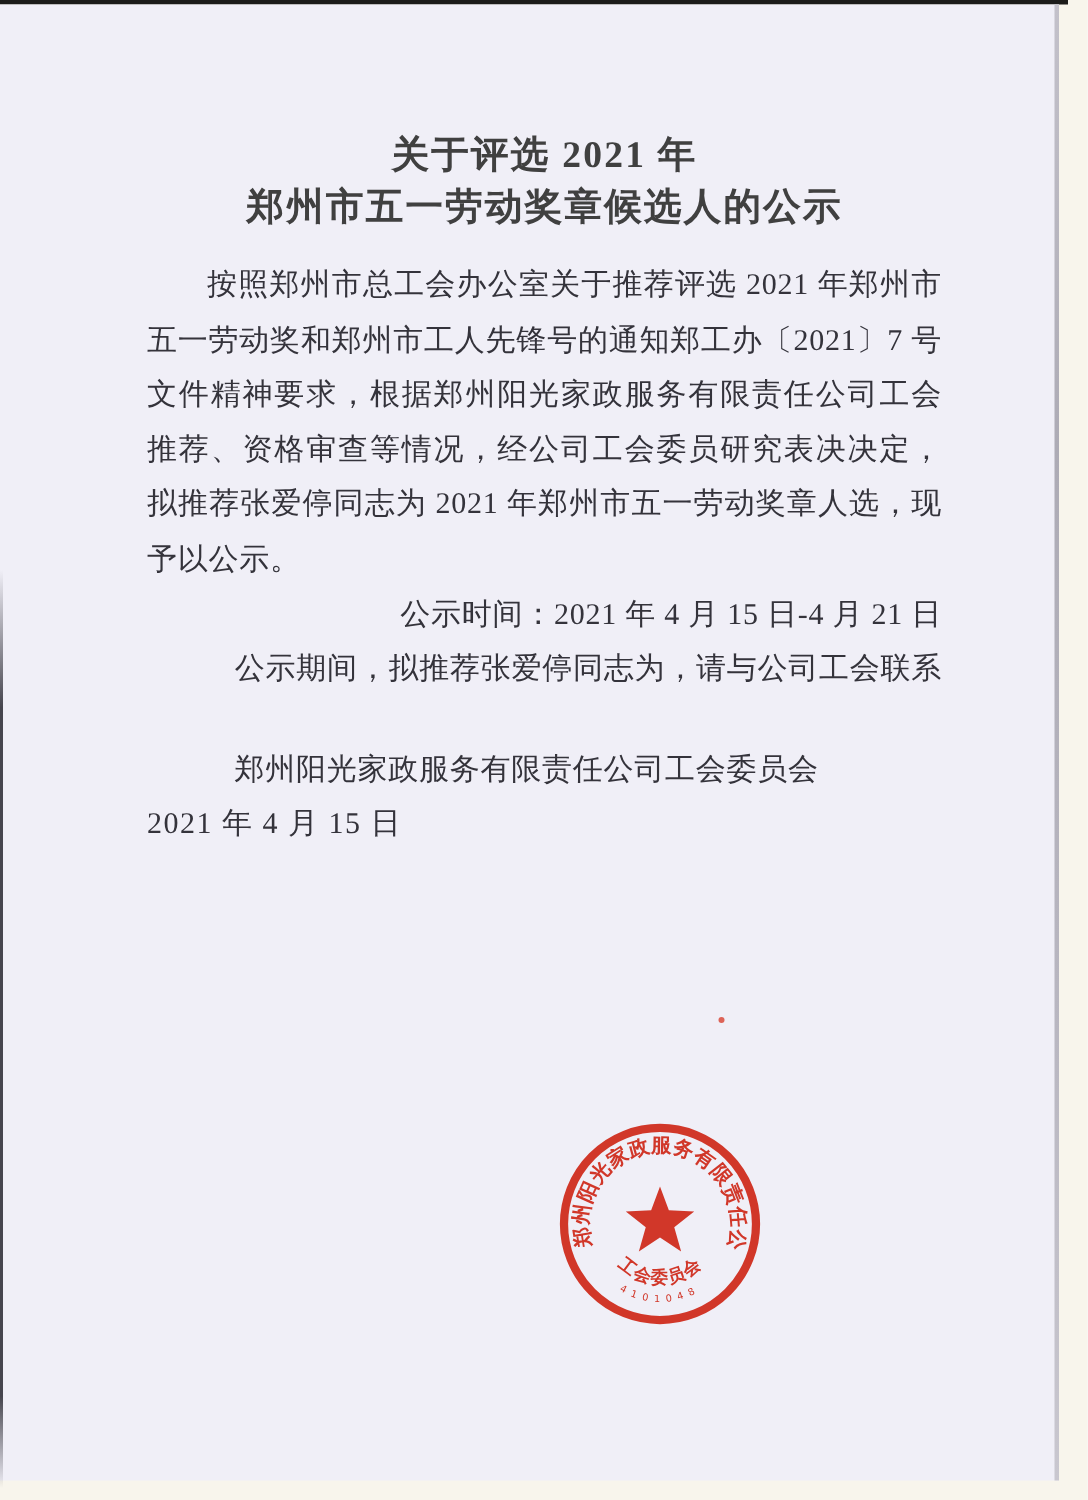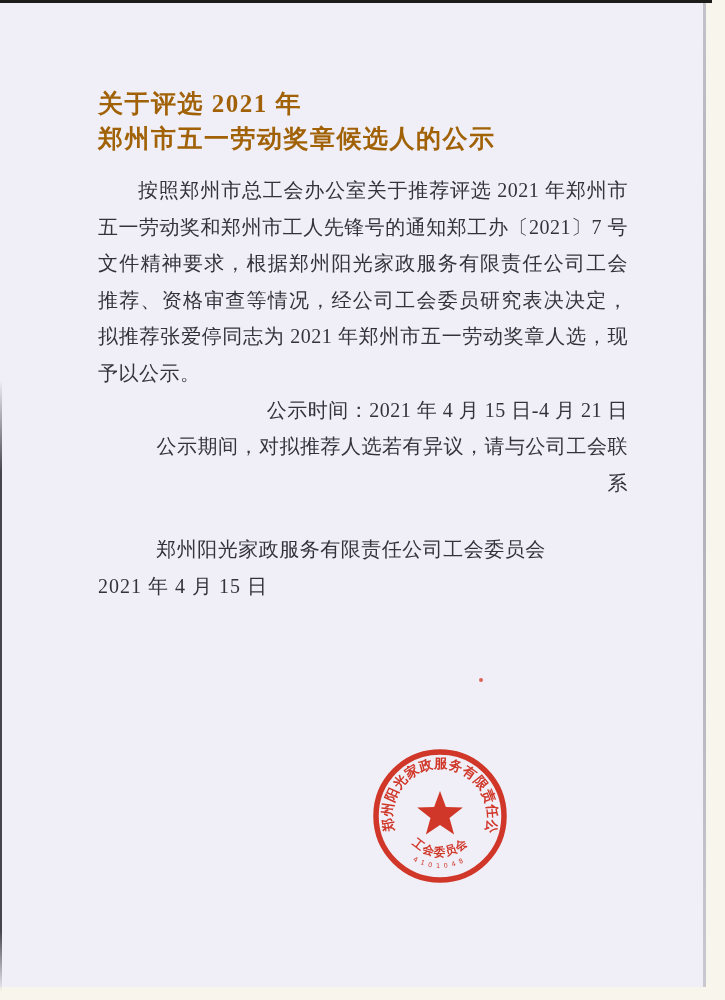"关于评选 2021 年" .title { color: #a16207 -> #404040; text-align: left -> center }
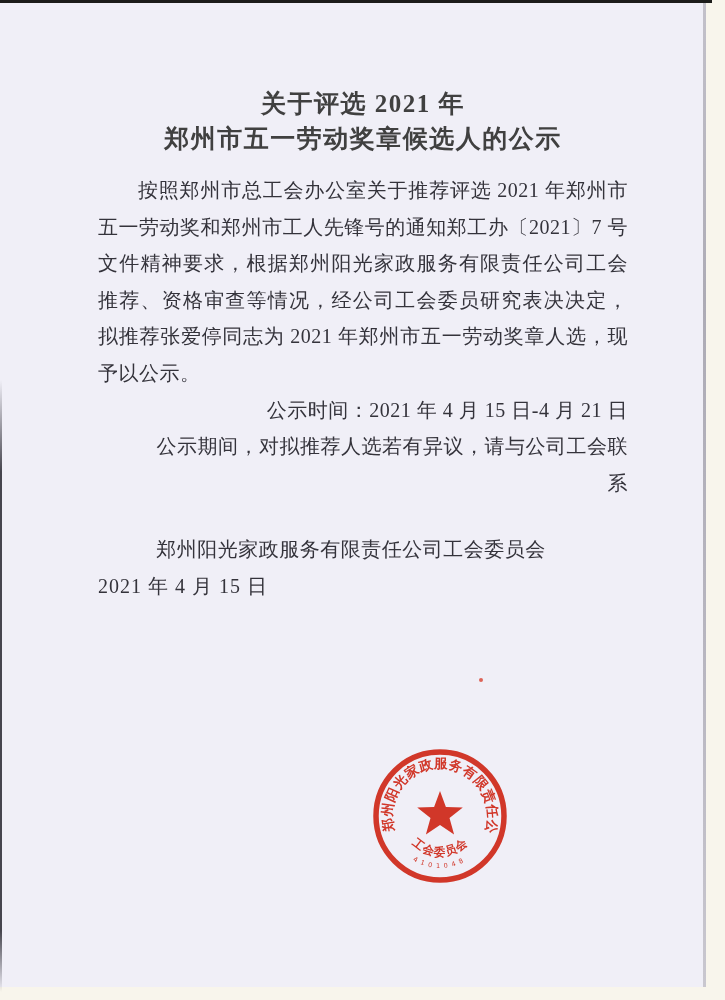"公示期间，对拟推荐人选若有异议，请与公司工会联系" div.info-line { text: 对拟推荐人选若有异议 -> 拟推荐张爱停同志为 }
